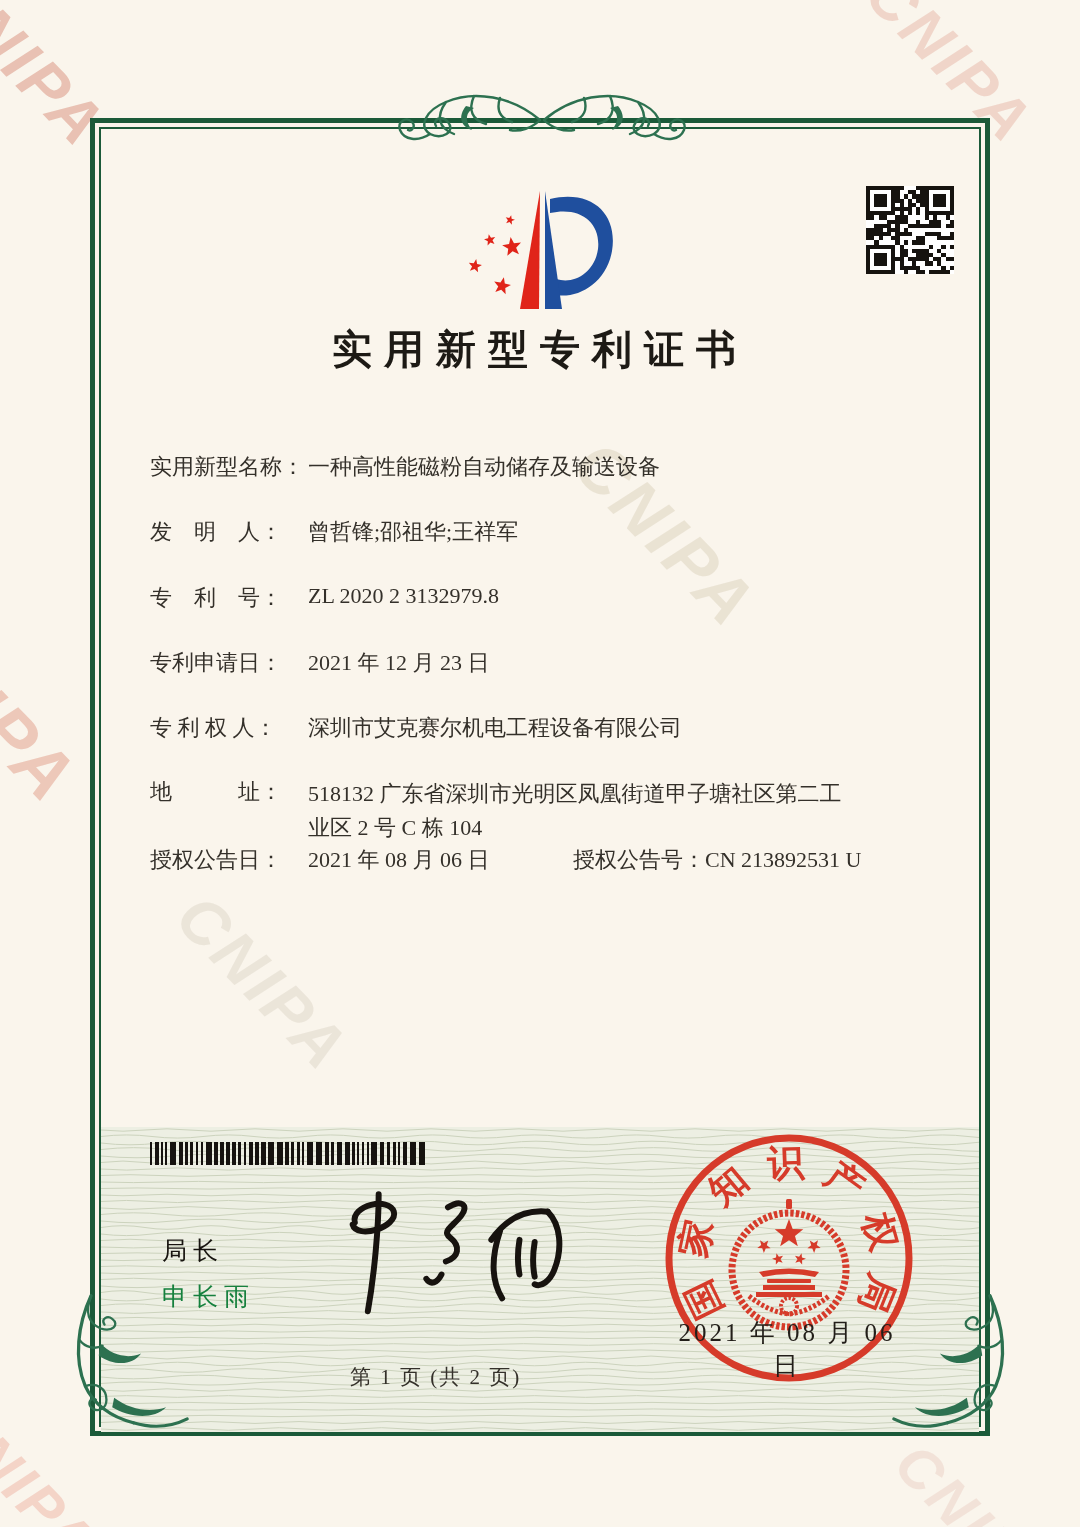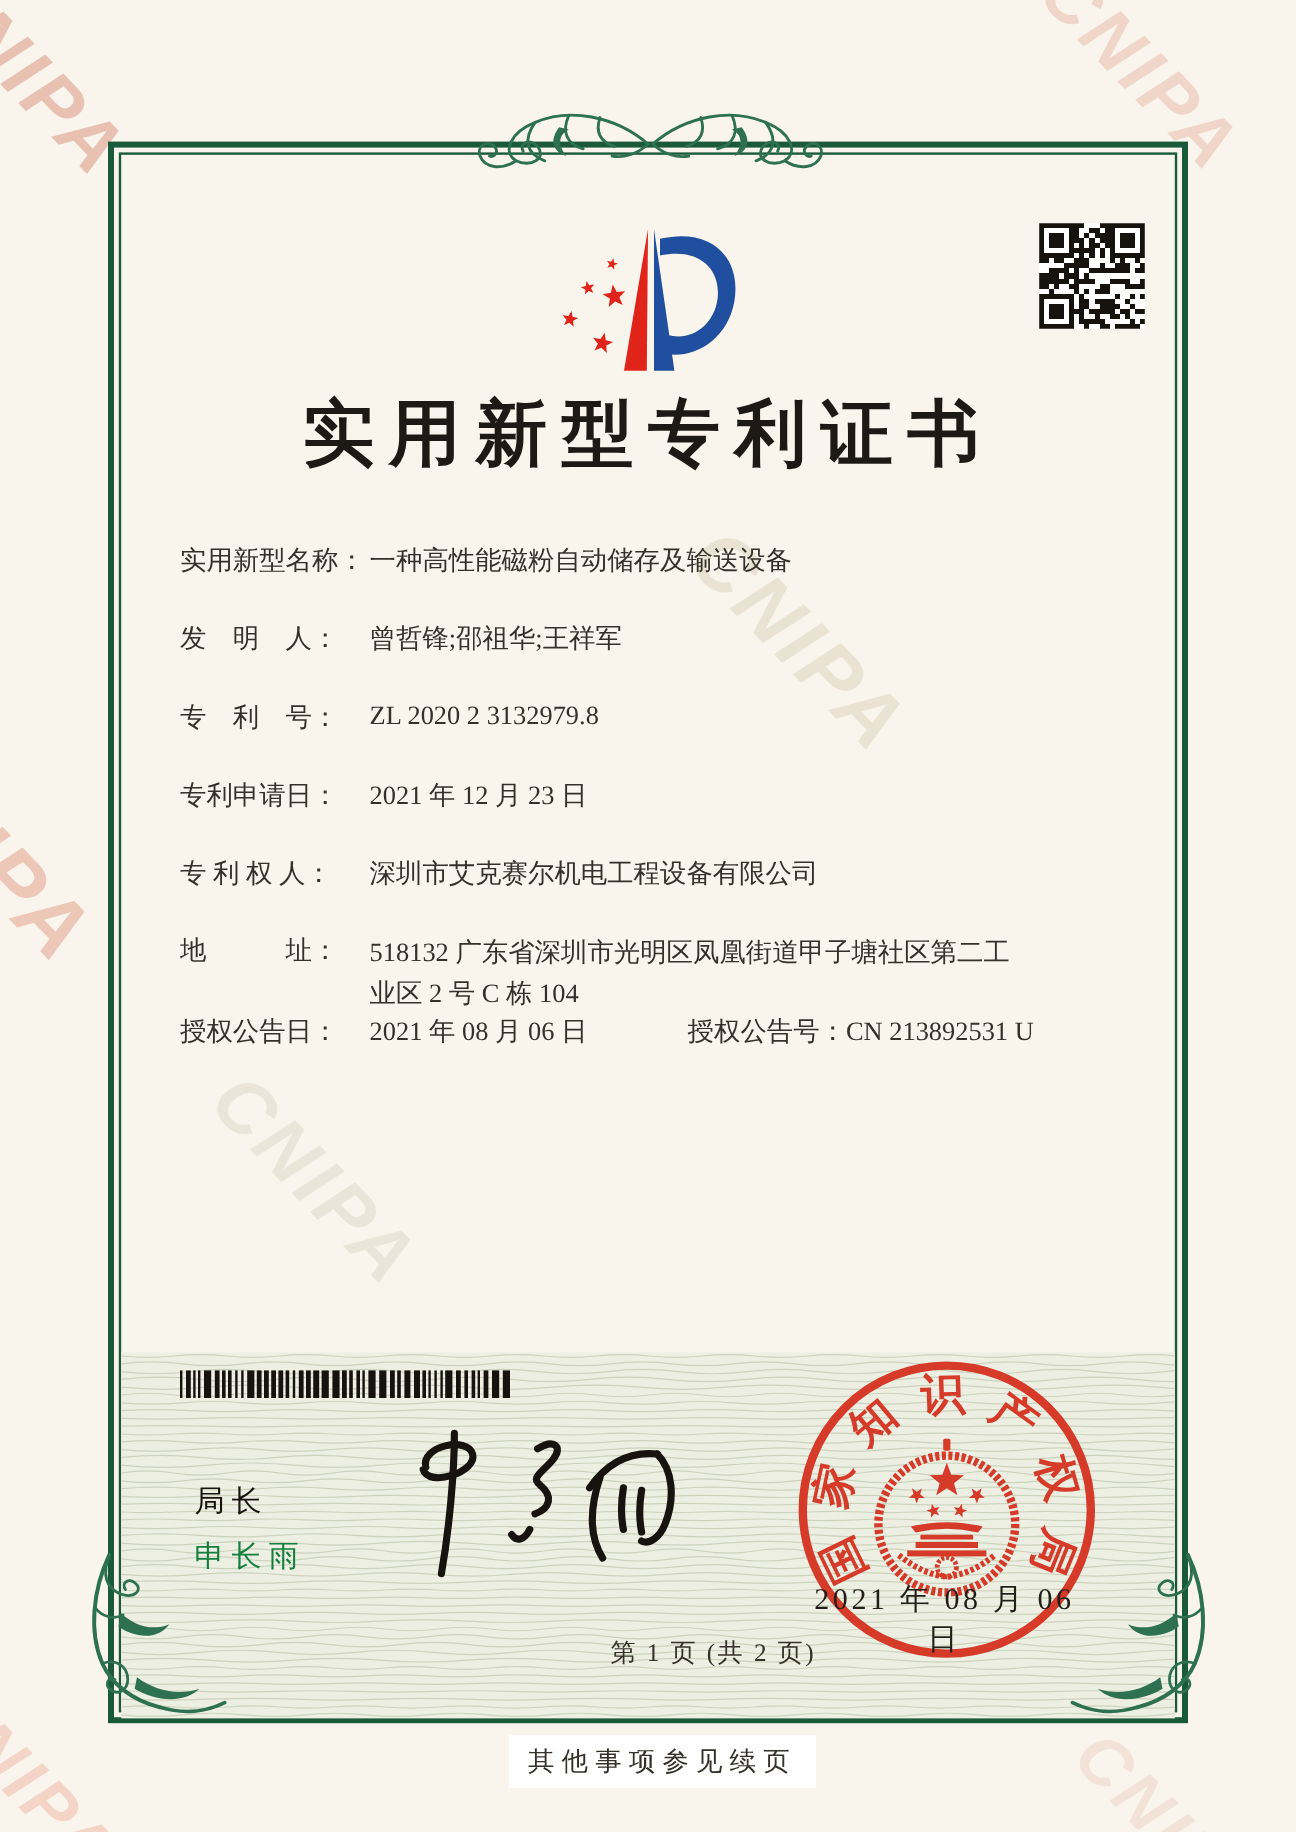"实用新型专利证书" .title { font-size: 60px -> 40px }
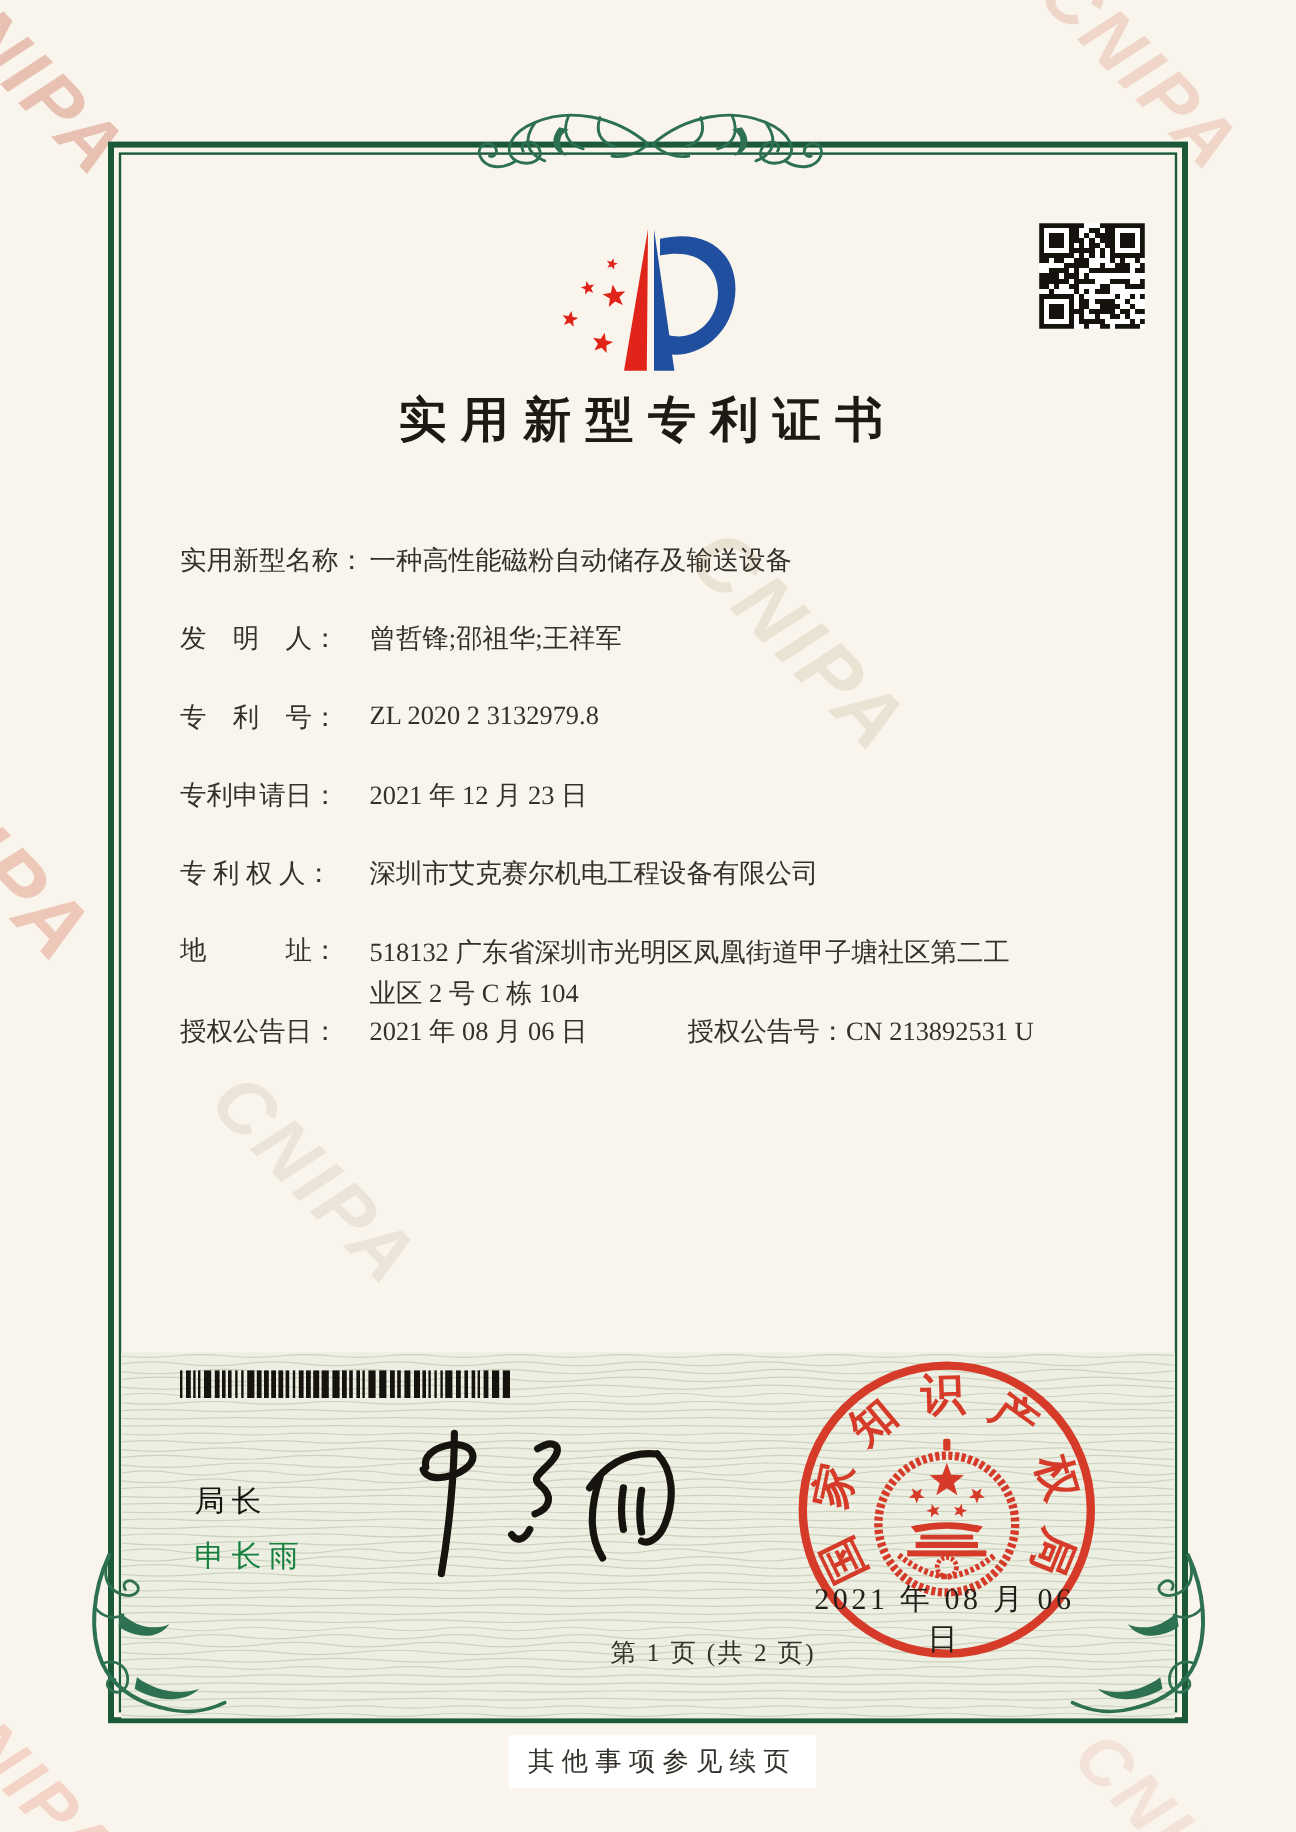"第 1 页 (共 2" .page-ind { text-align: right -> left }
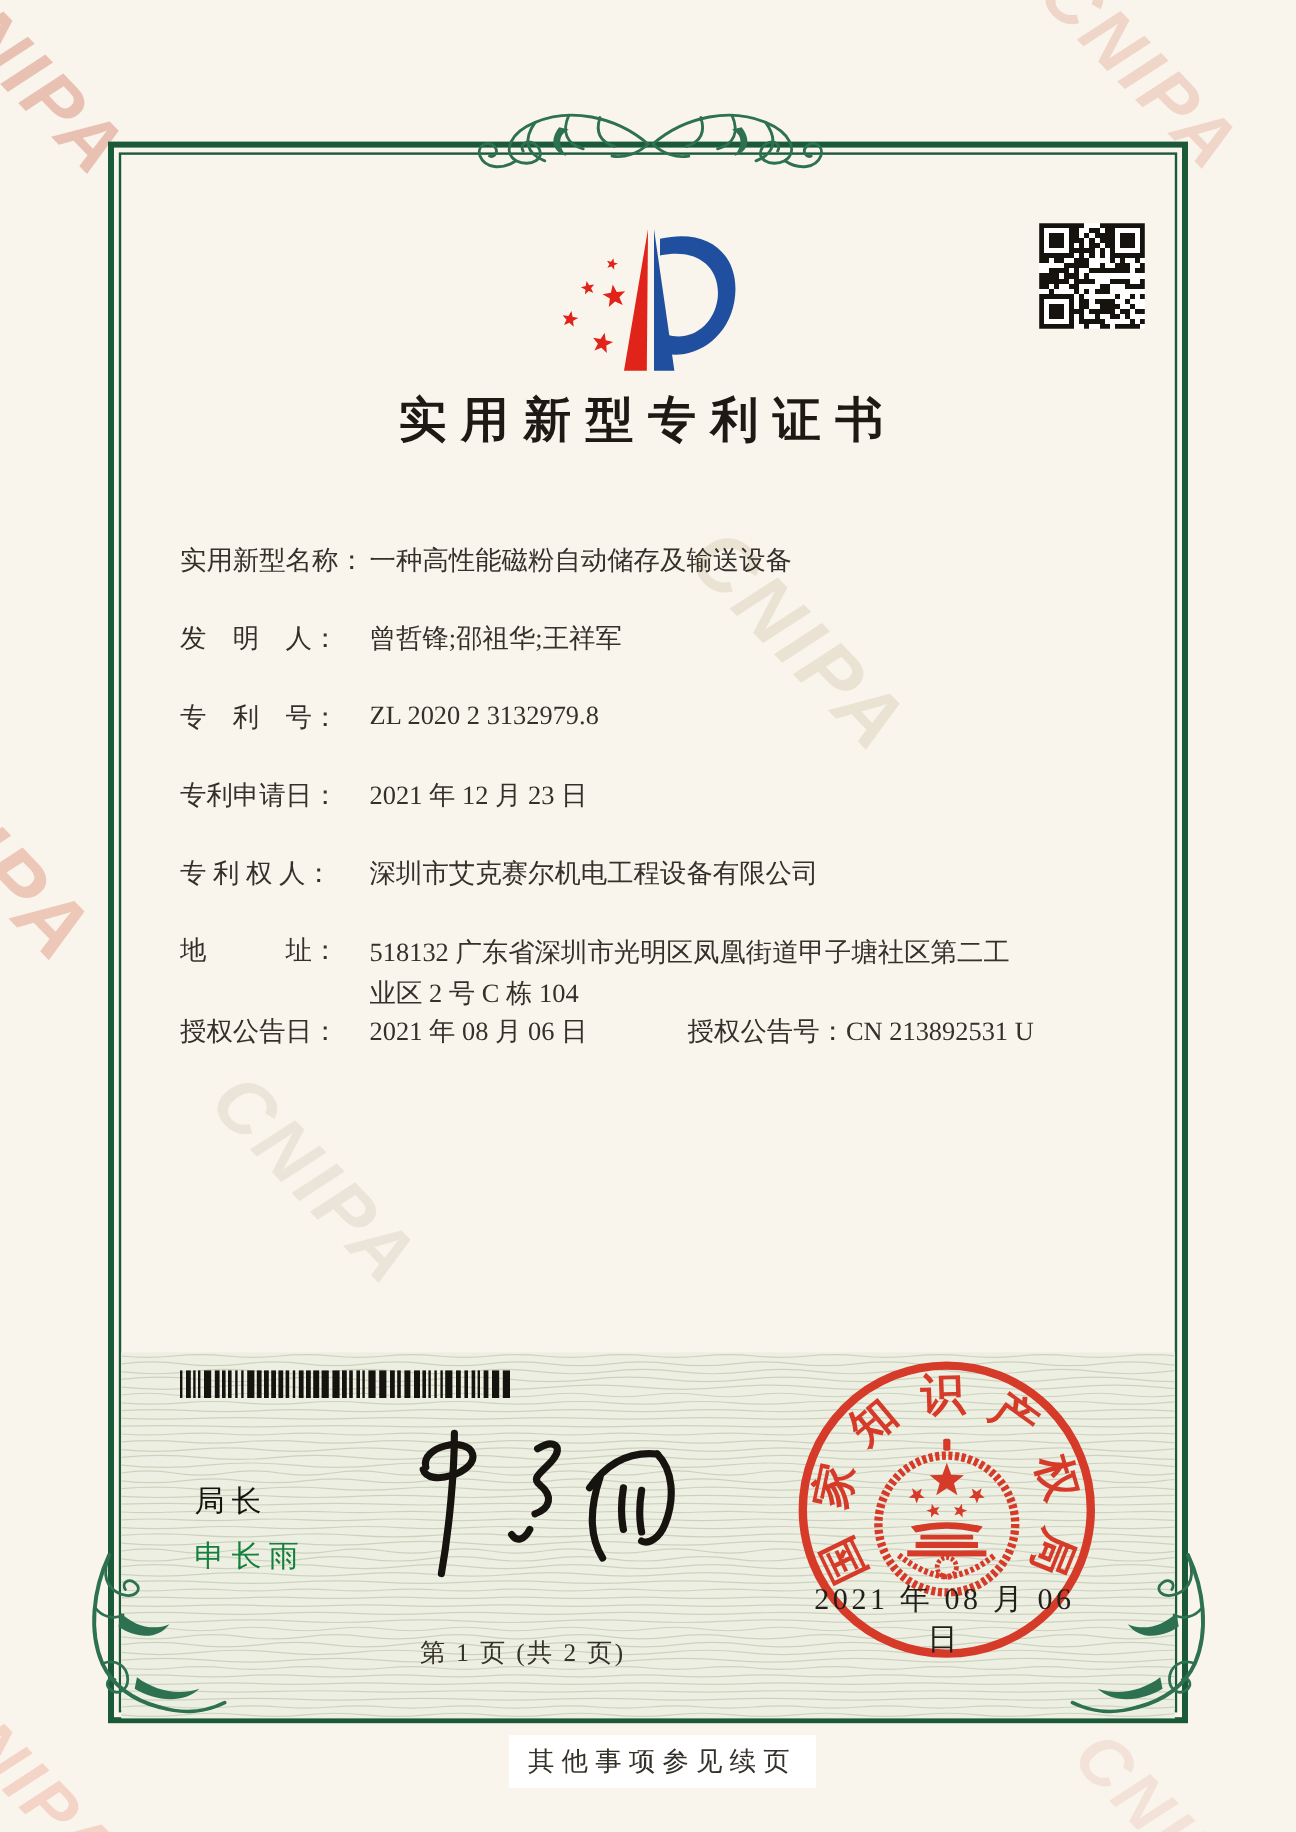"其他事项参见续页" div.cont-note { html: <div>其他事项参见续页</div> -> none }
